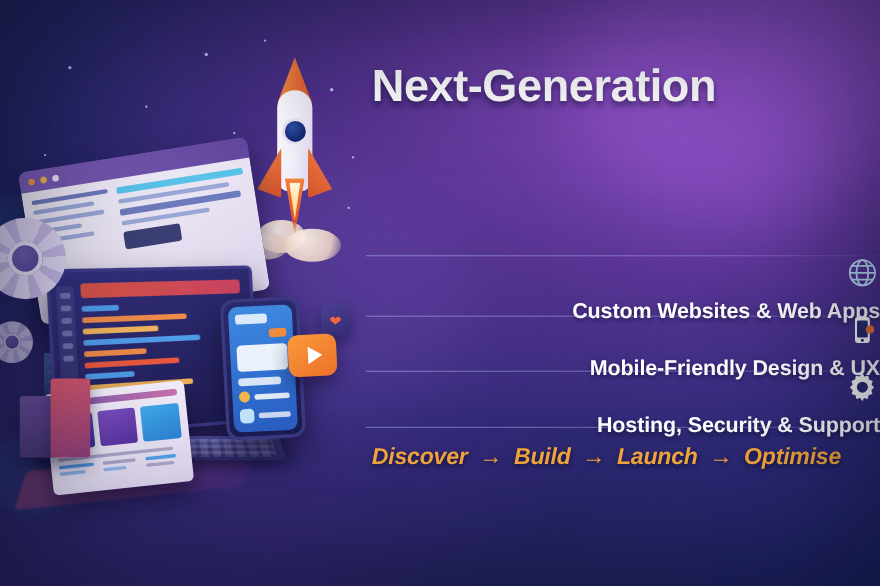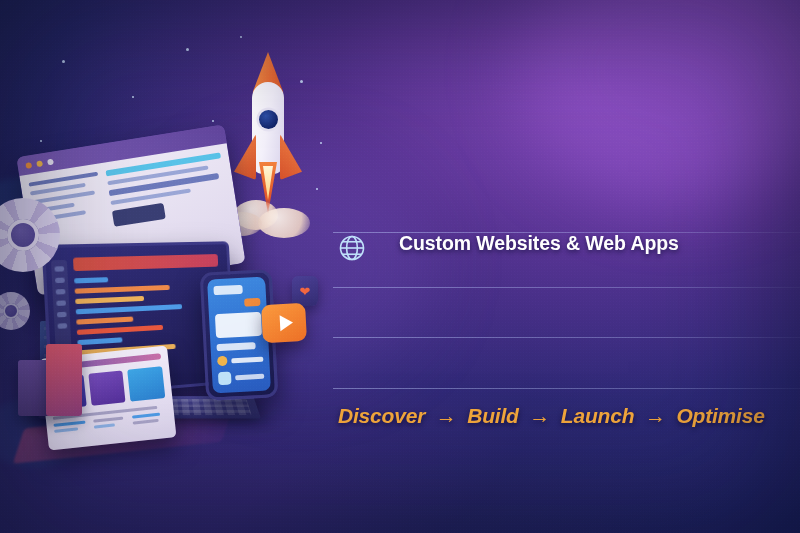"Next-Generation" h1.hl { html: none -> <h1>Next-Generation</h1> }
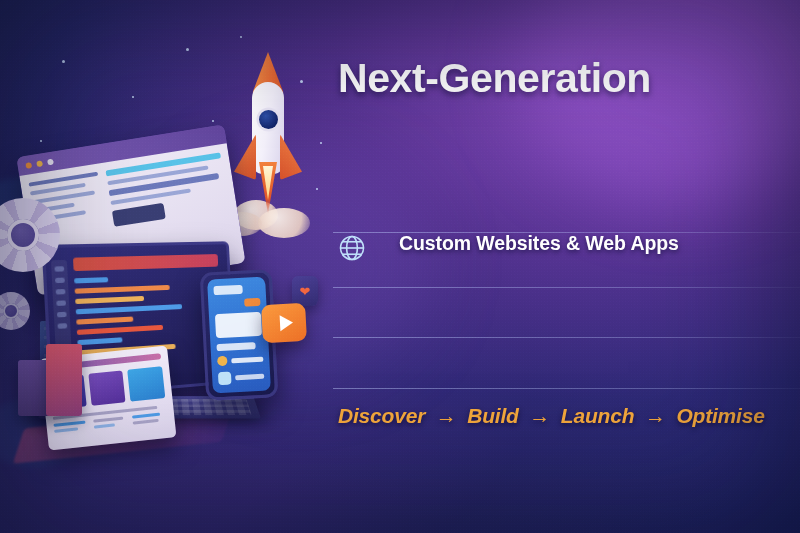"Custom Websites & Web Apps" .frow { align-items: flex-start -> flex-end; flex-direction: none -> column; gap: 31px -> 8px }
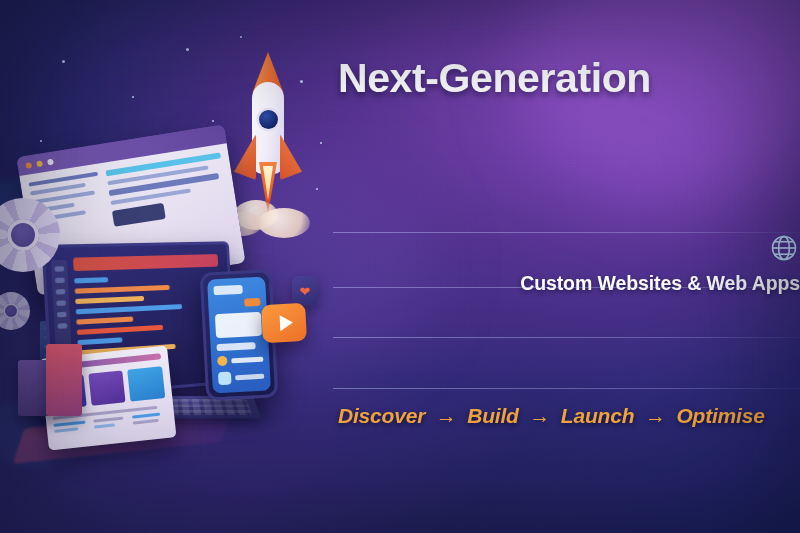"Mobile-Friendly Design & UX" div.frow { html: none -> <div> <span> <svg> <rect></rect> <rect></rect> <circle></circle> <circle></circle> </svg> </span> <span>Mobile-Friendly Design &amp; UX</span> </div> }
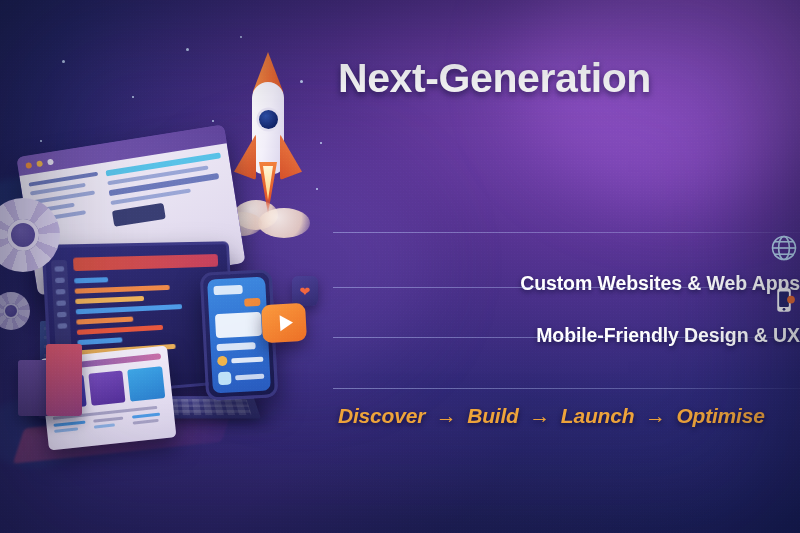"Hosting, Security & Support" div.frow { html: none -> <div> <span> <svg> <path></path> <circle></circle> </svg> </span> <span>Hosting, Security &amp; Support</span> </div> }
